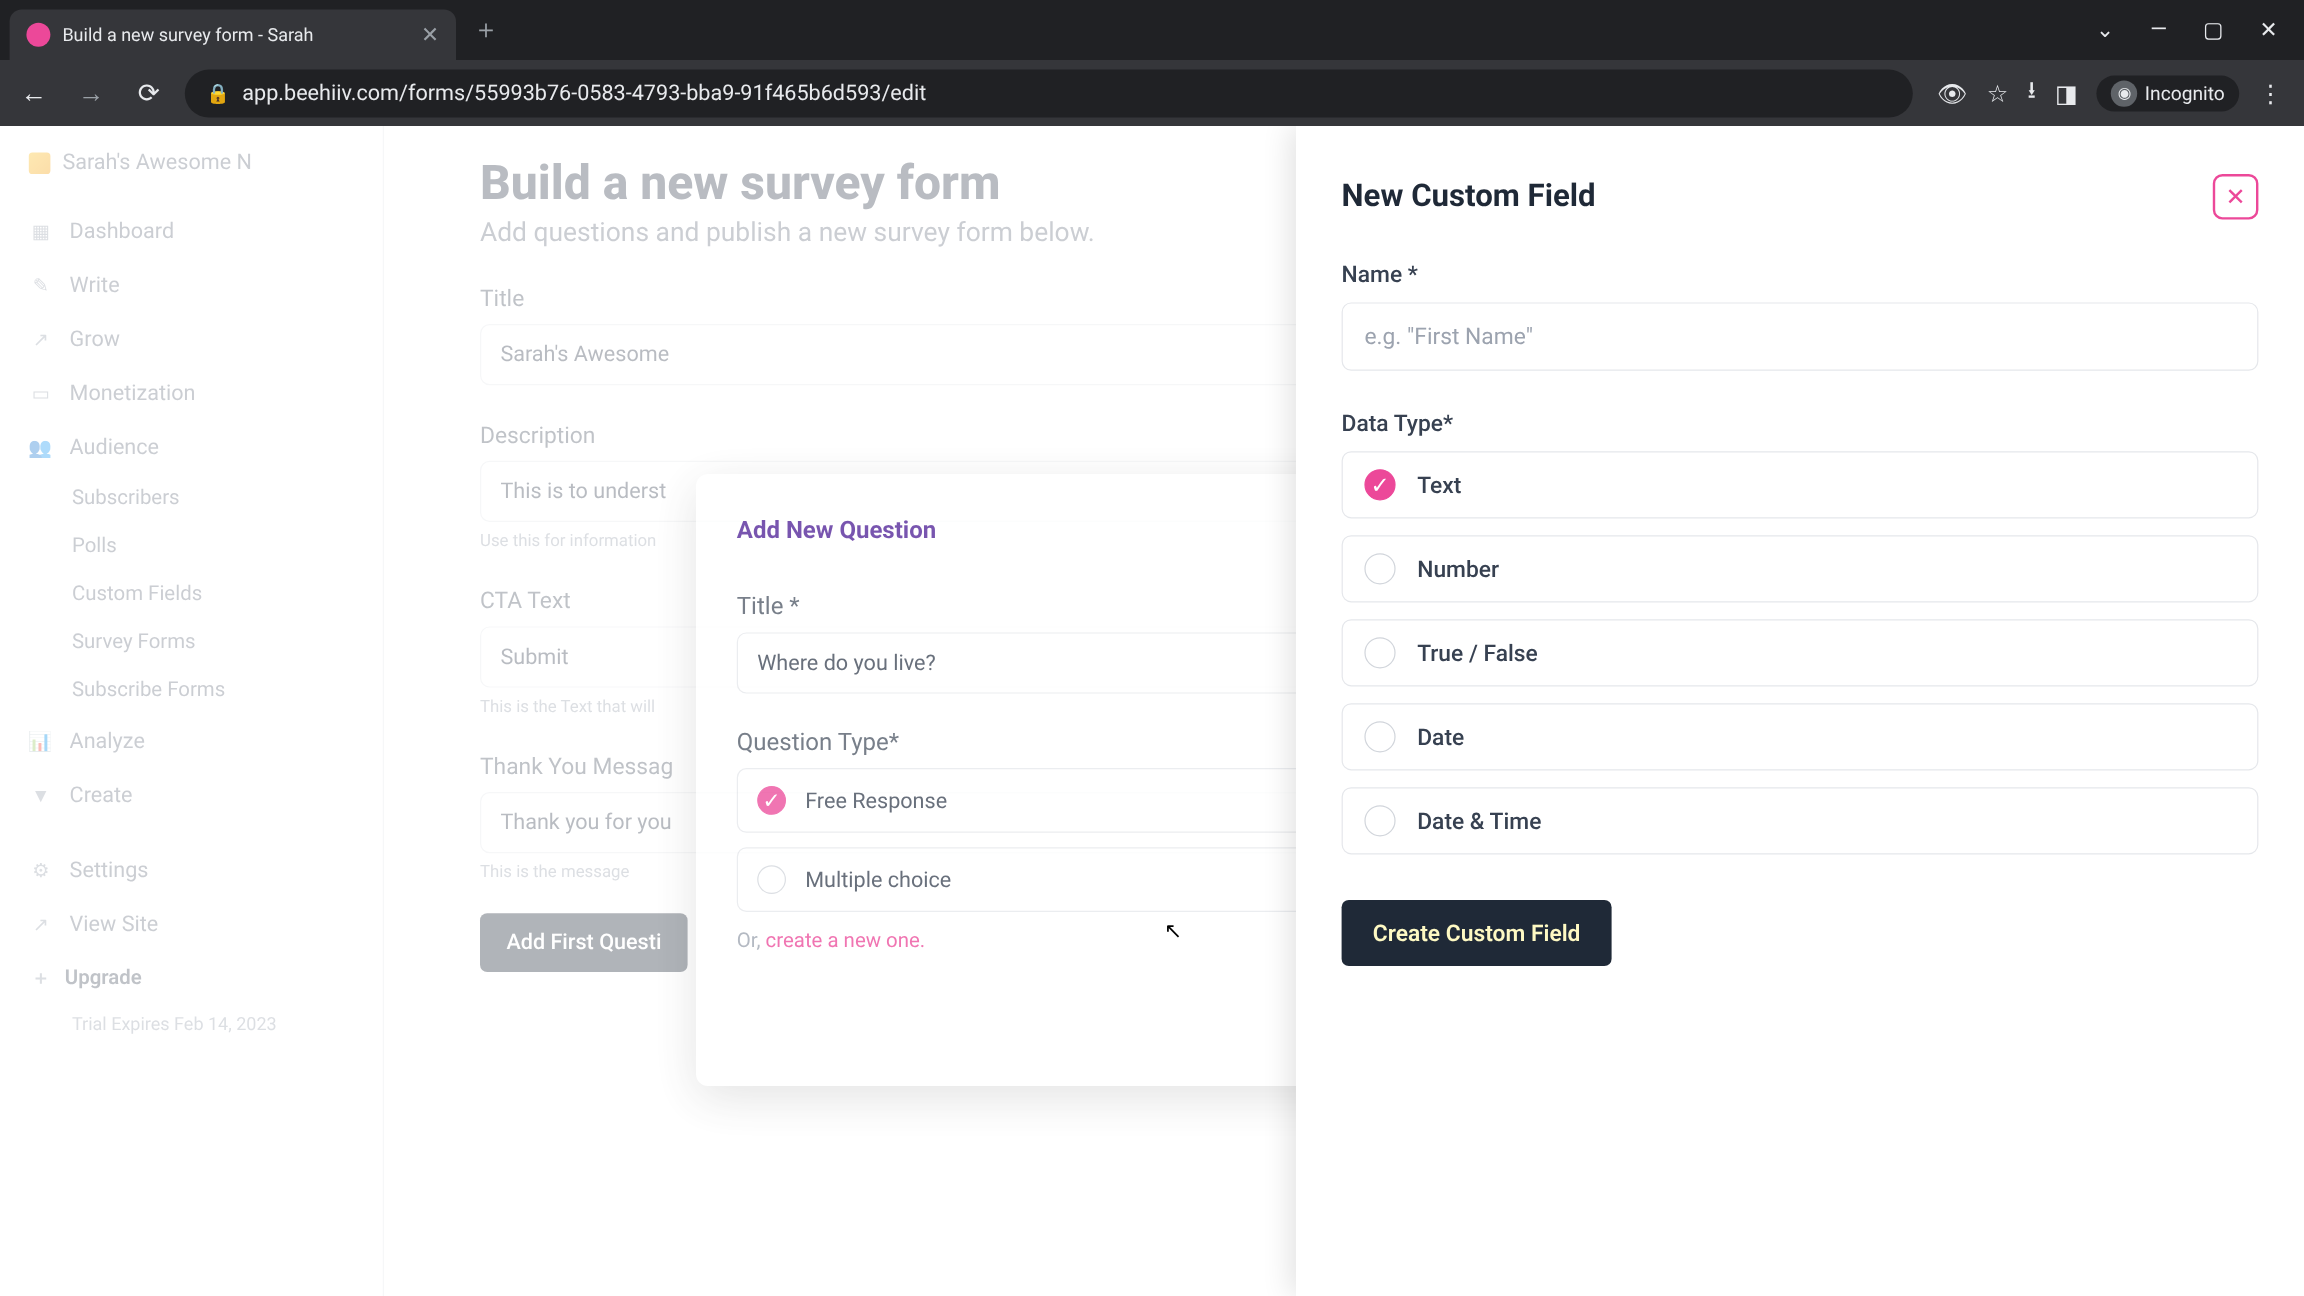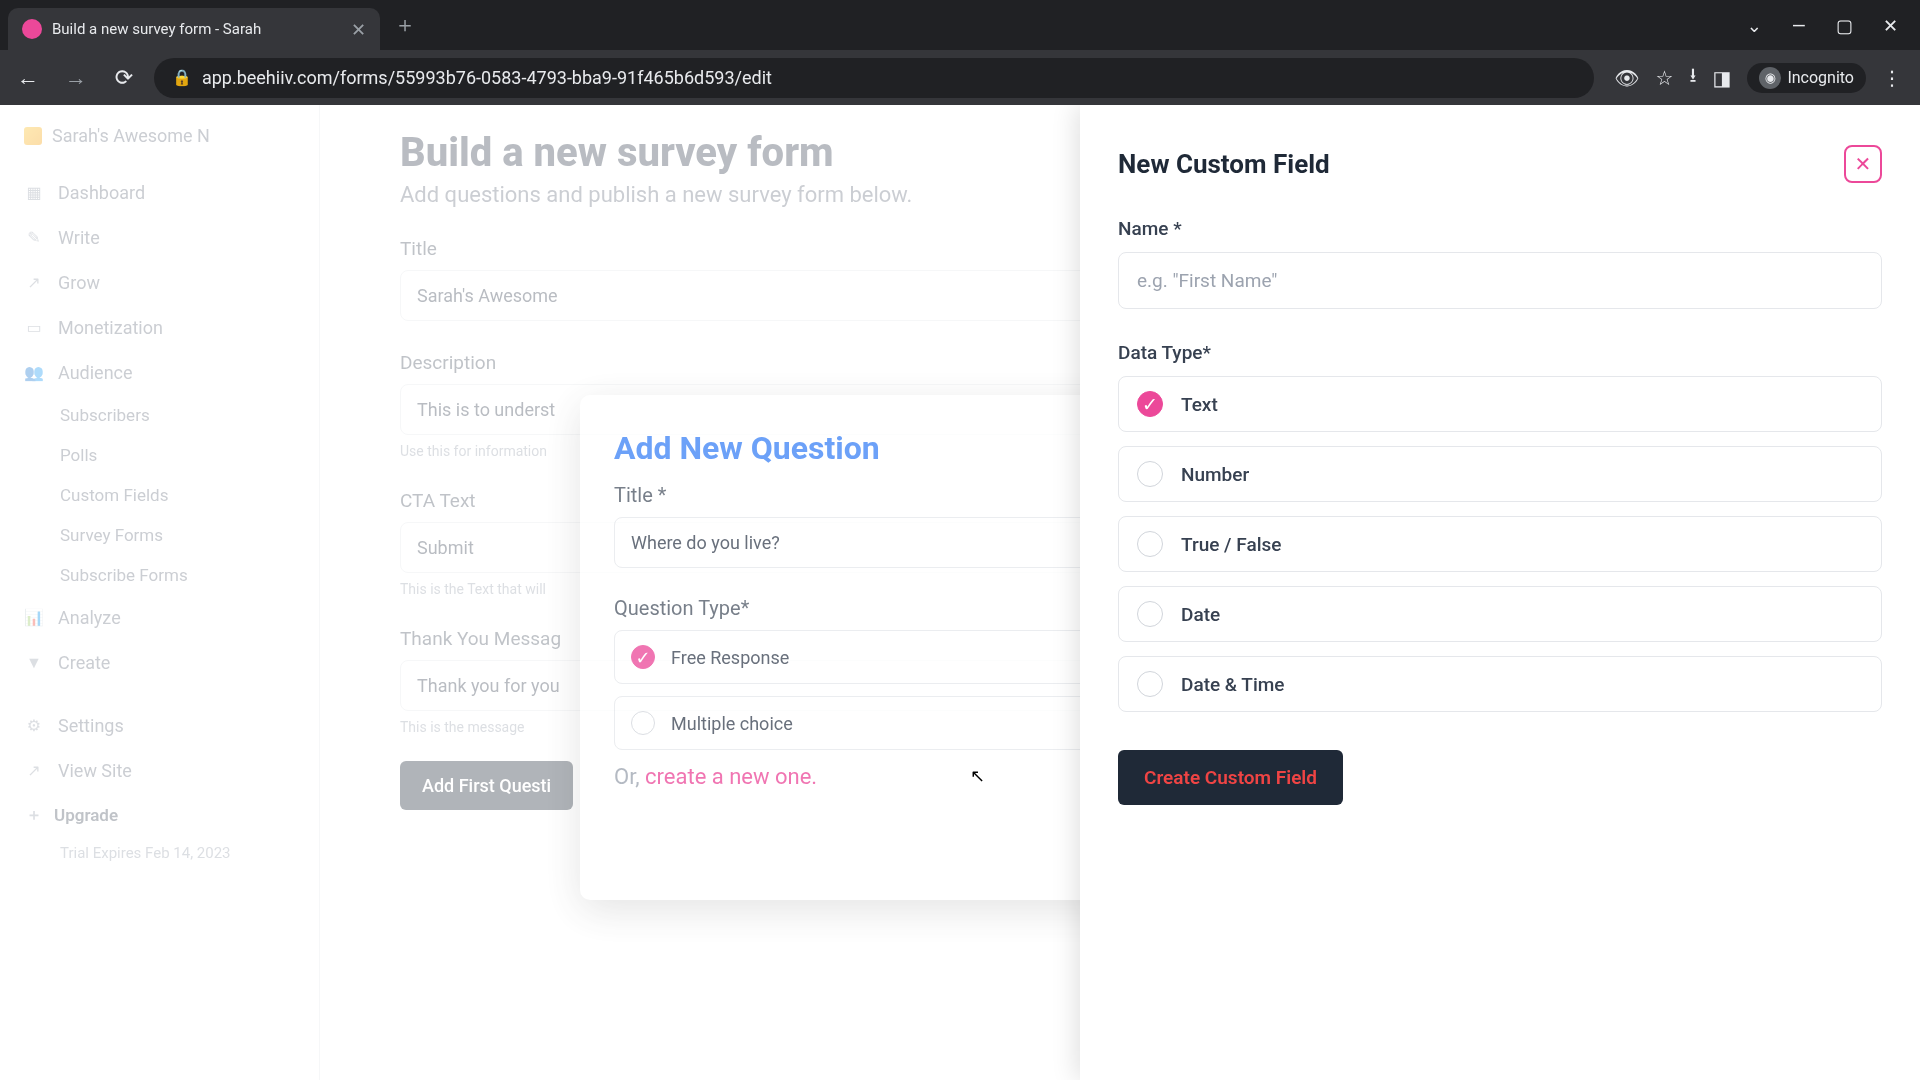"Add New Question" .mid-title { color: #3b82f6 -> #4c1d95; font-size: 32px -> 20px; margin-bottom: 16px -> 40px }
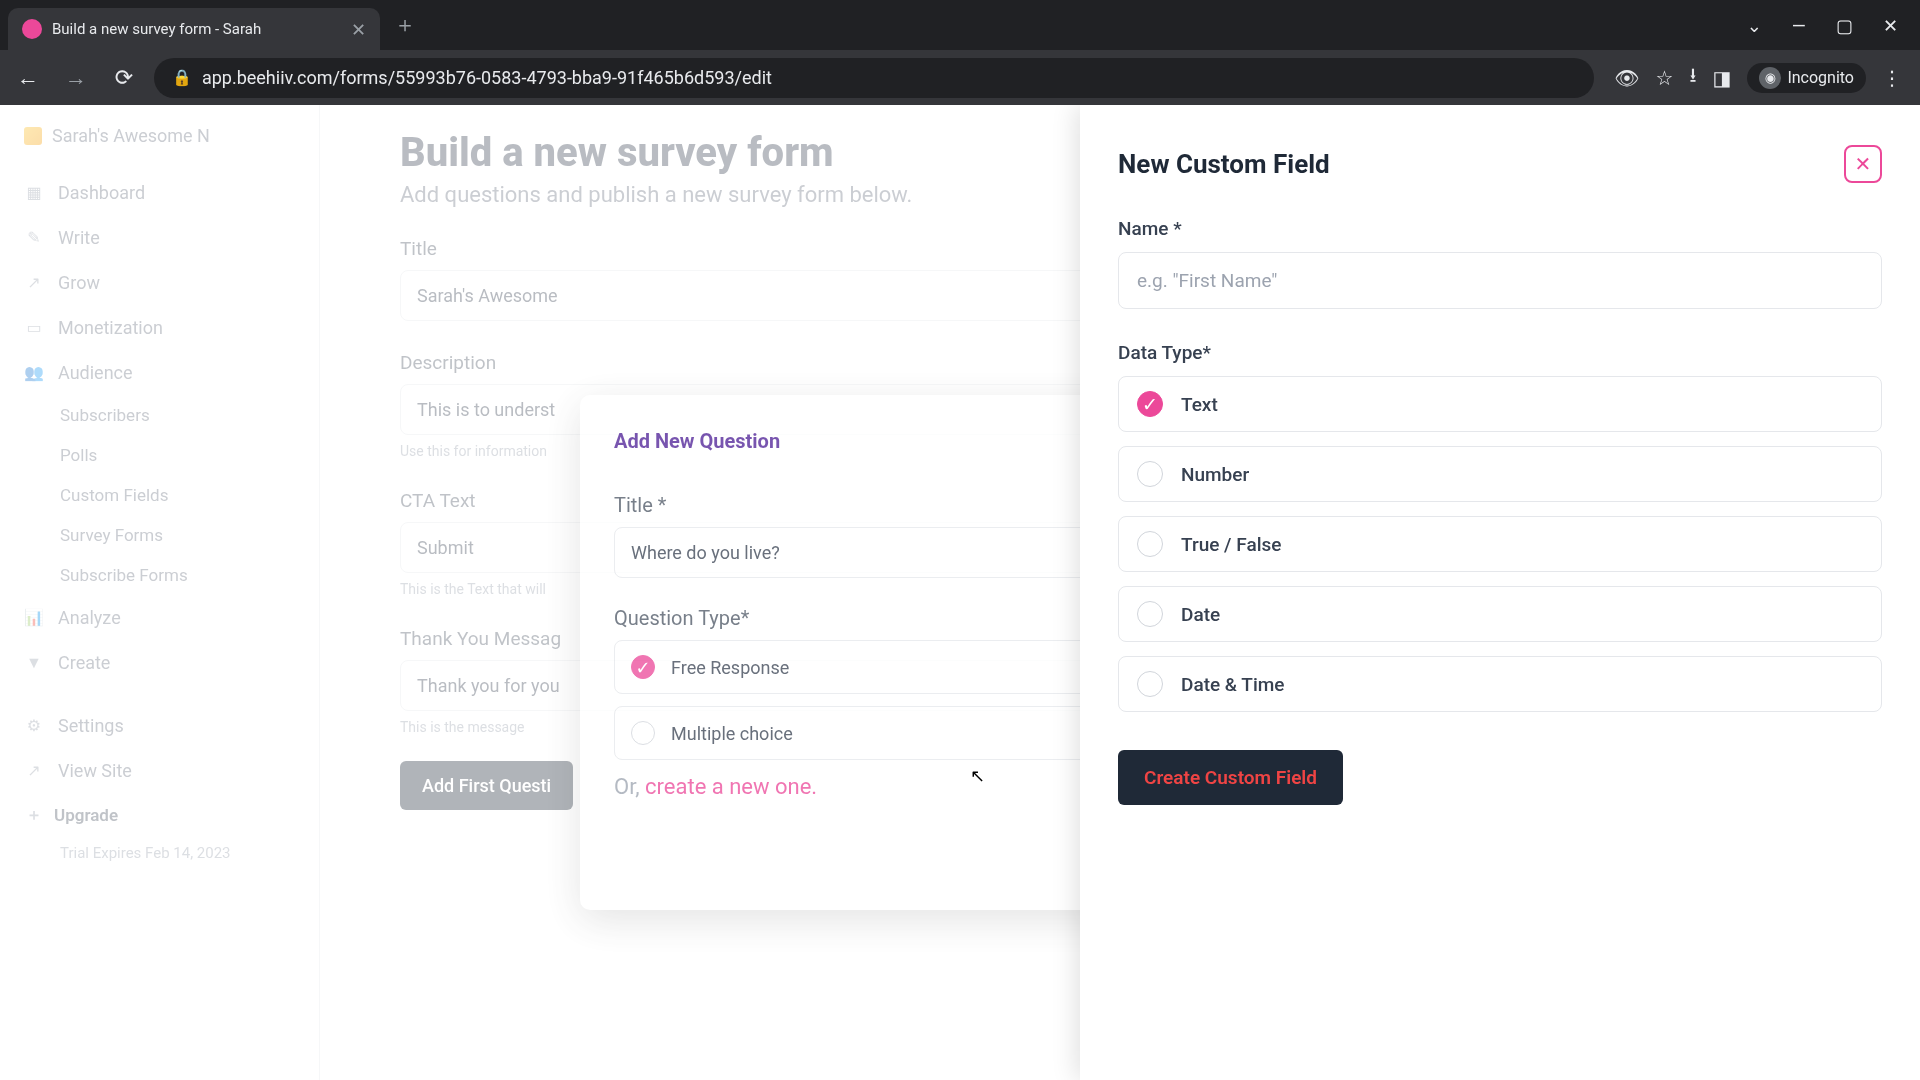"Or, create a new one." .or-line { font-size: 22px -> 17px }
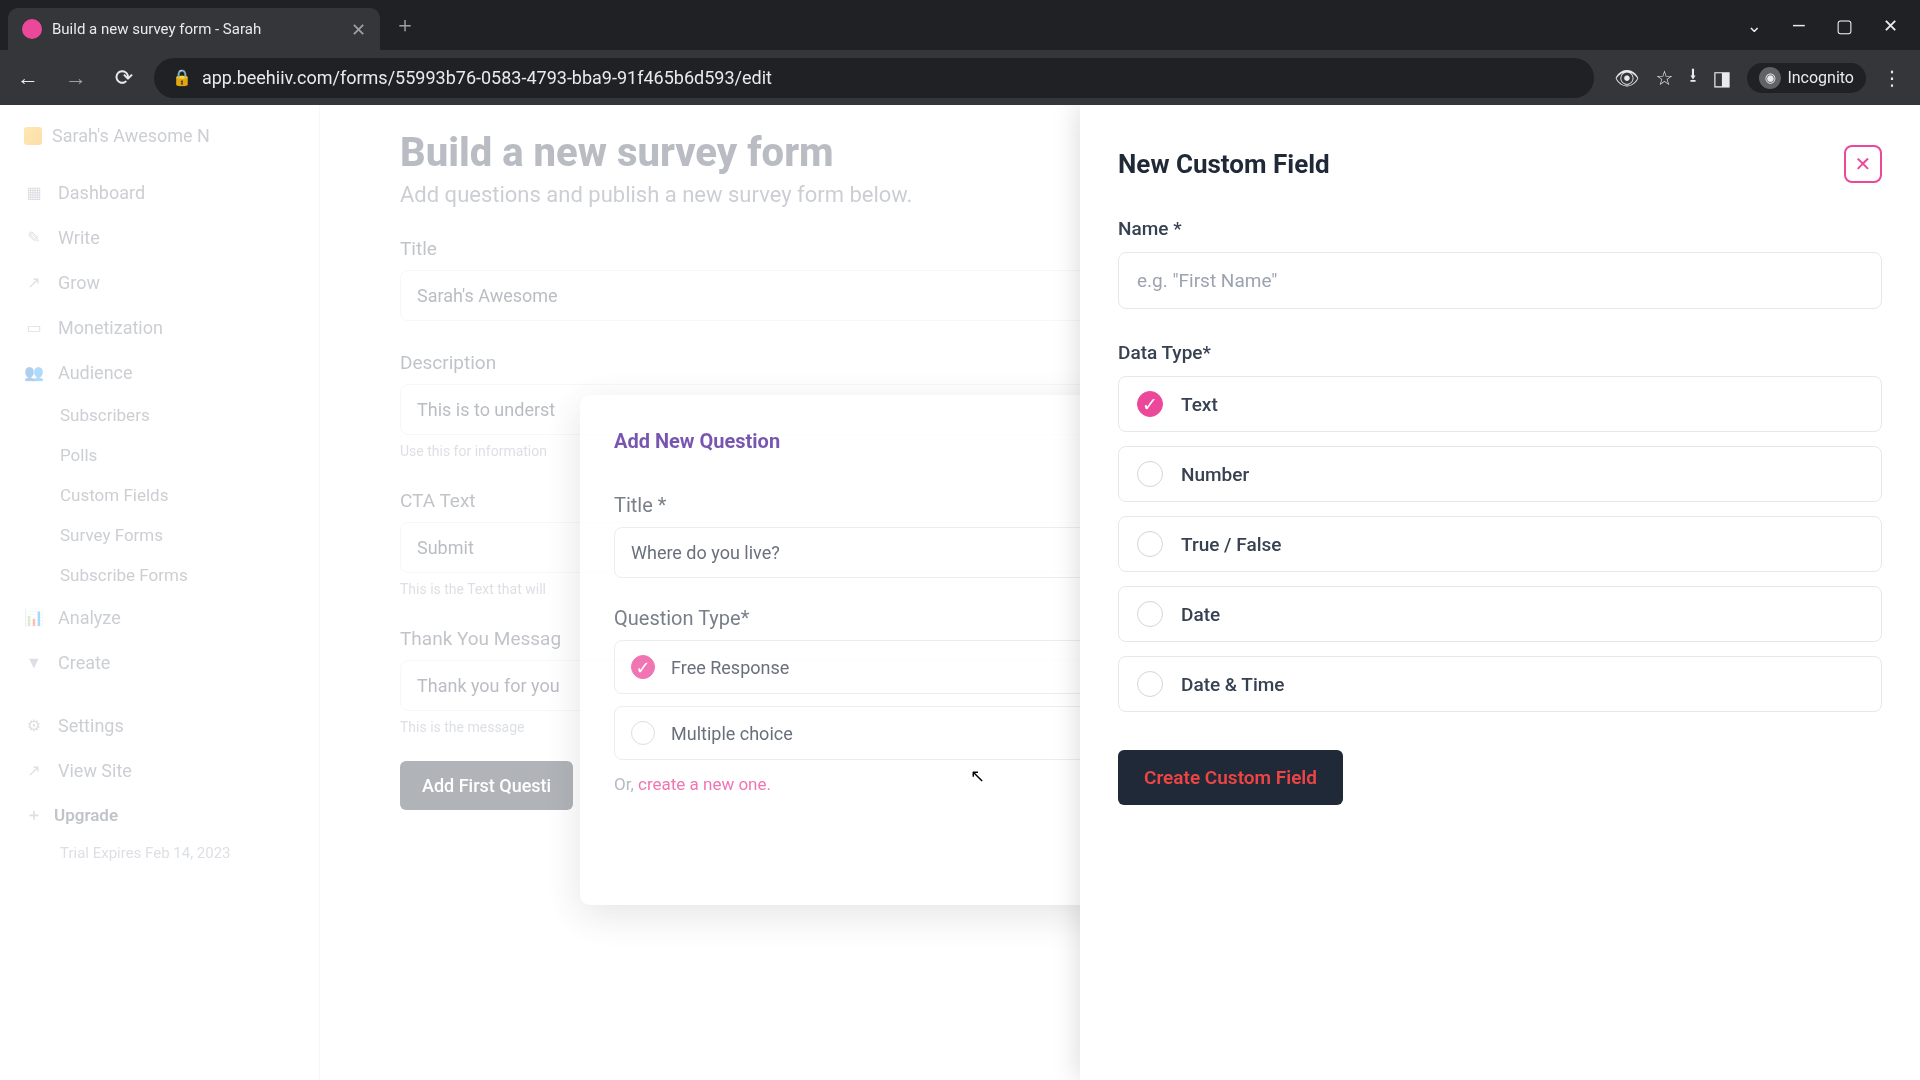"Create Custom Field" .create-btn { color: #ef4444 -> #fef9c3 }
